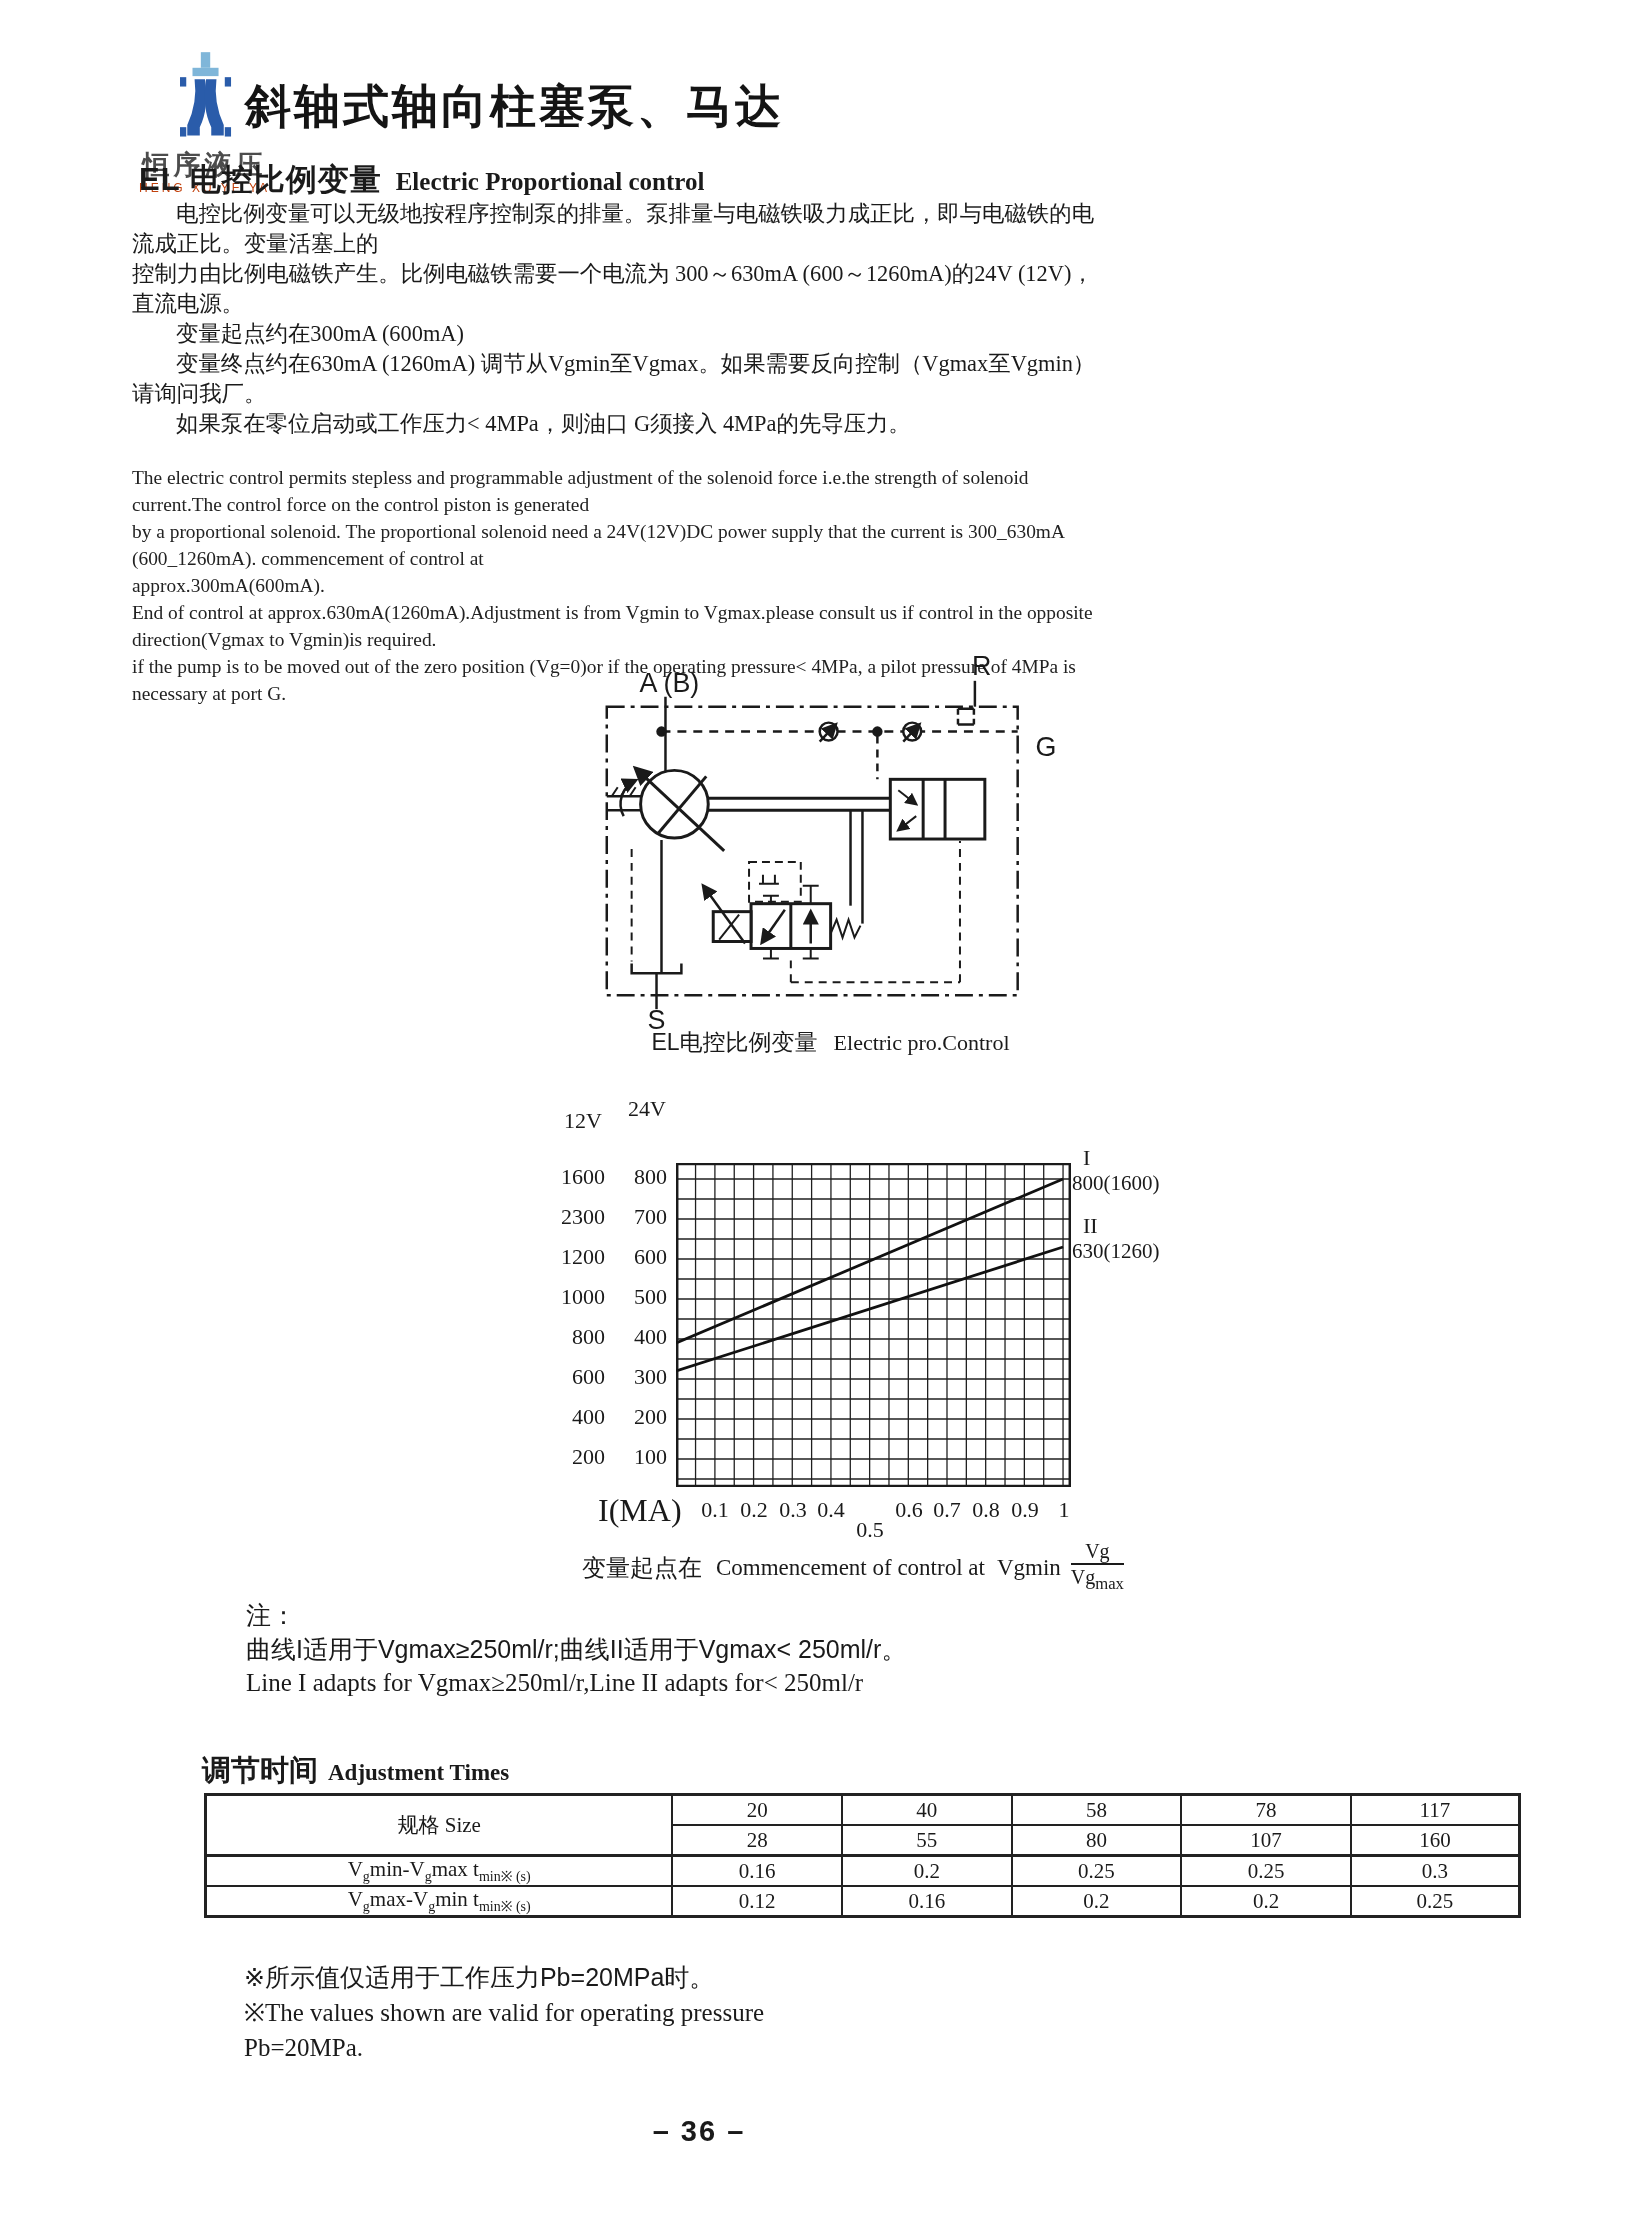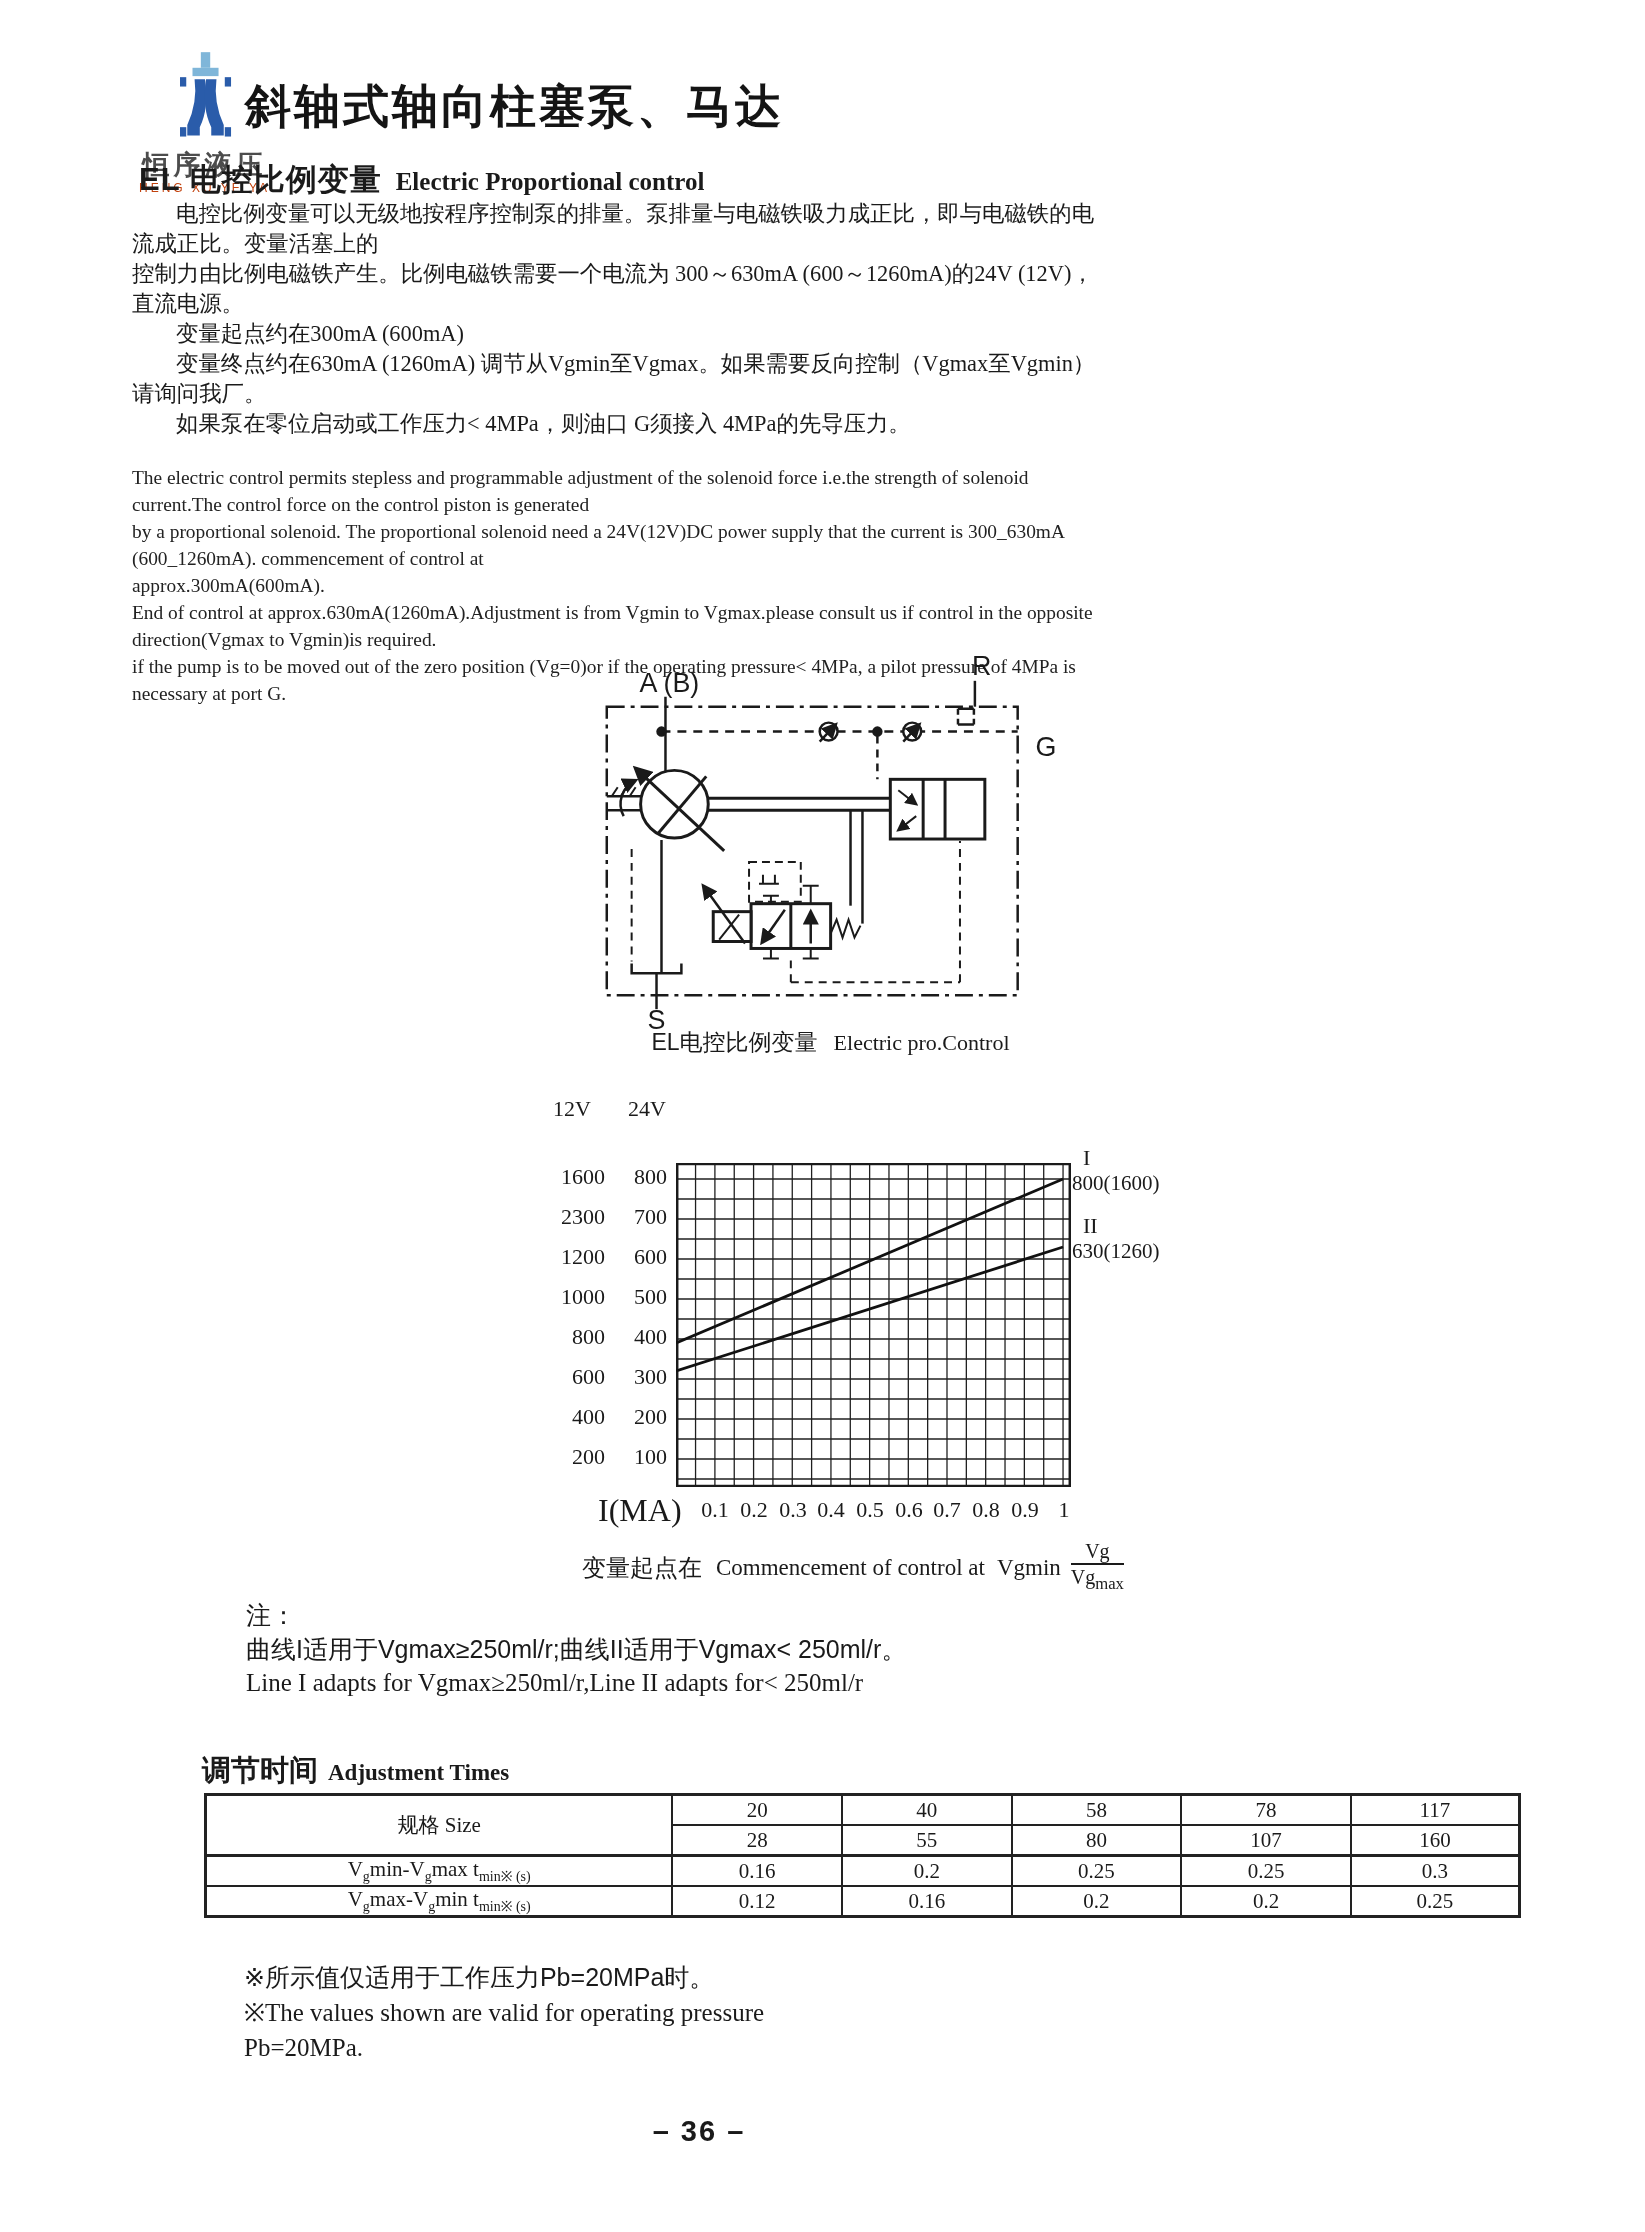"12V" #chart .vh1 { left: 5px -> 16px; margin-top: none -> 12px }
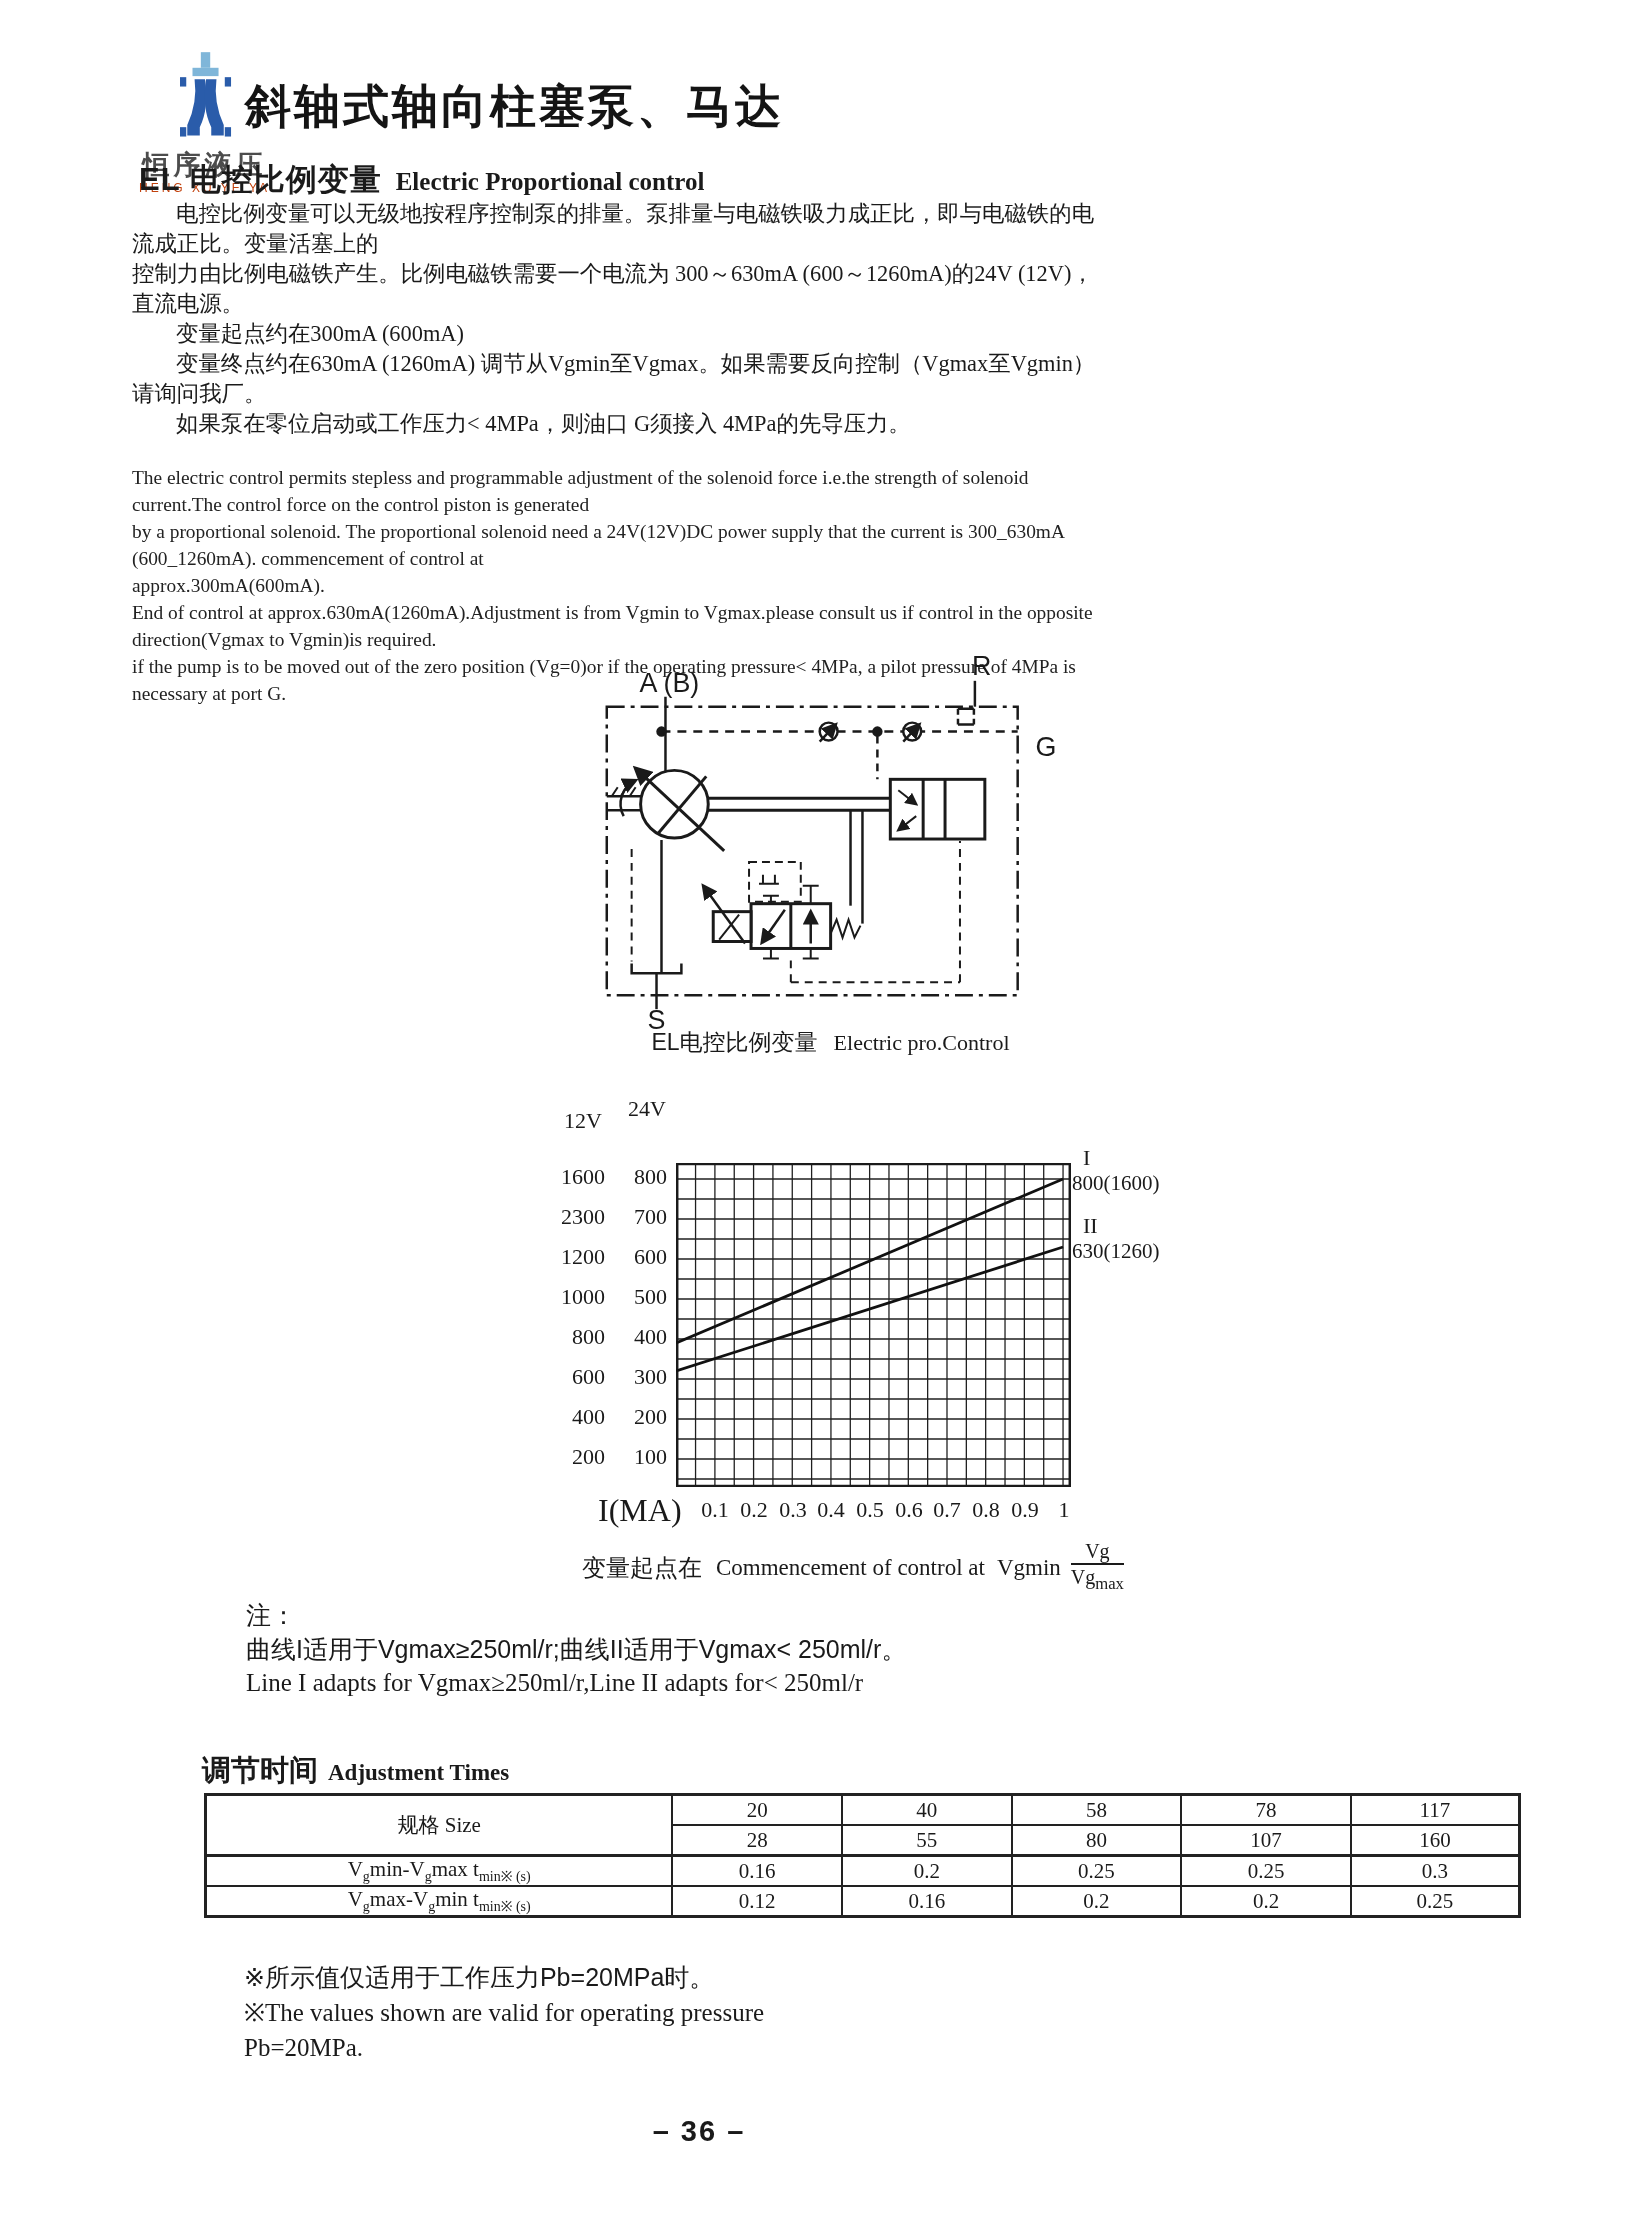"0.5" span.x-tick { margin-top: none -> 20px }
